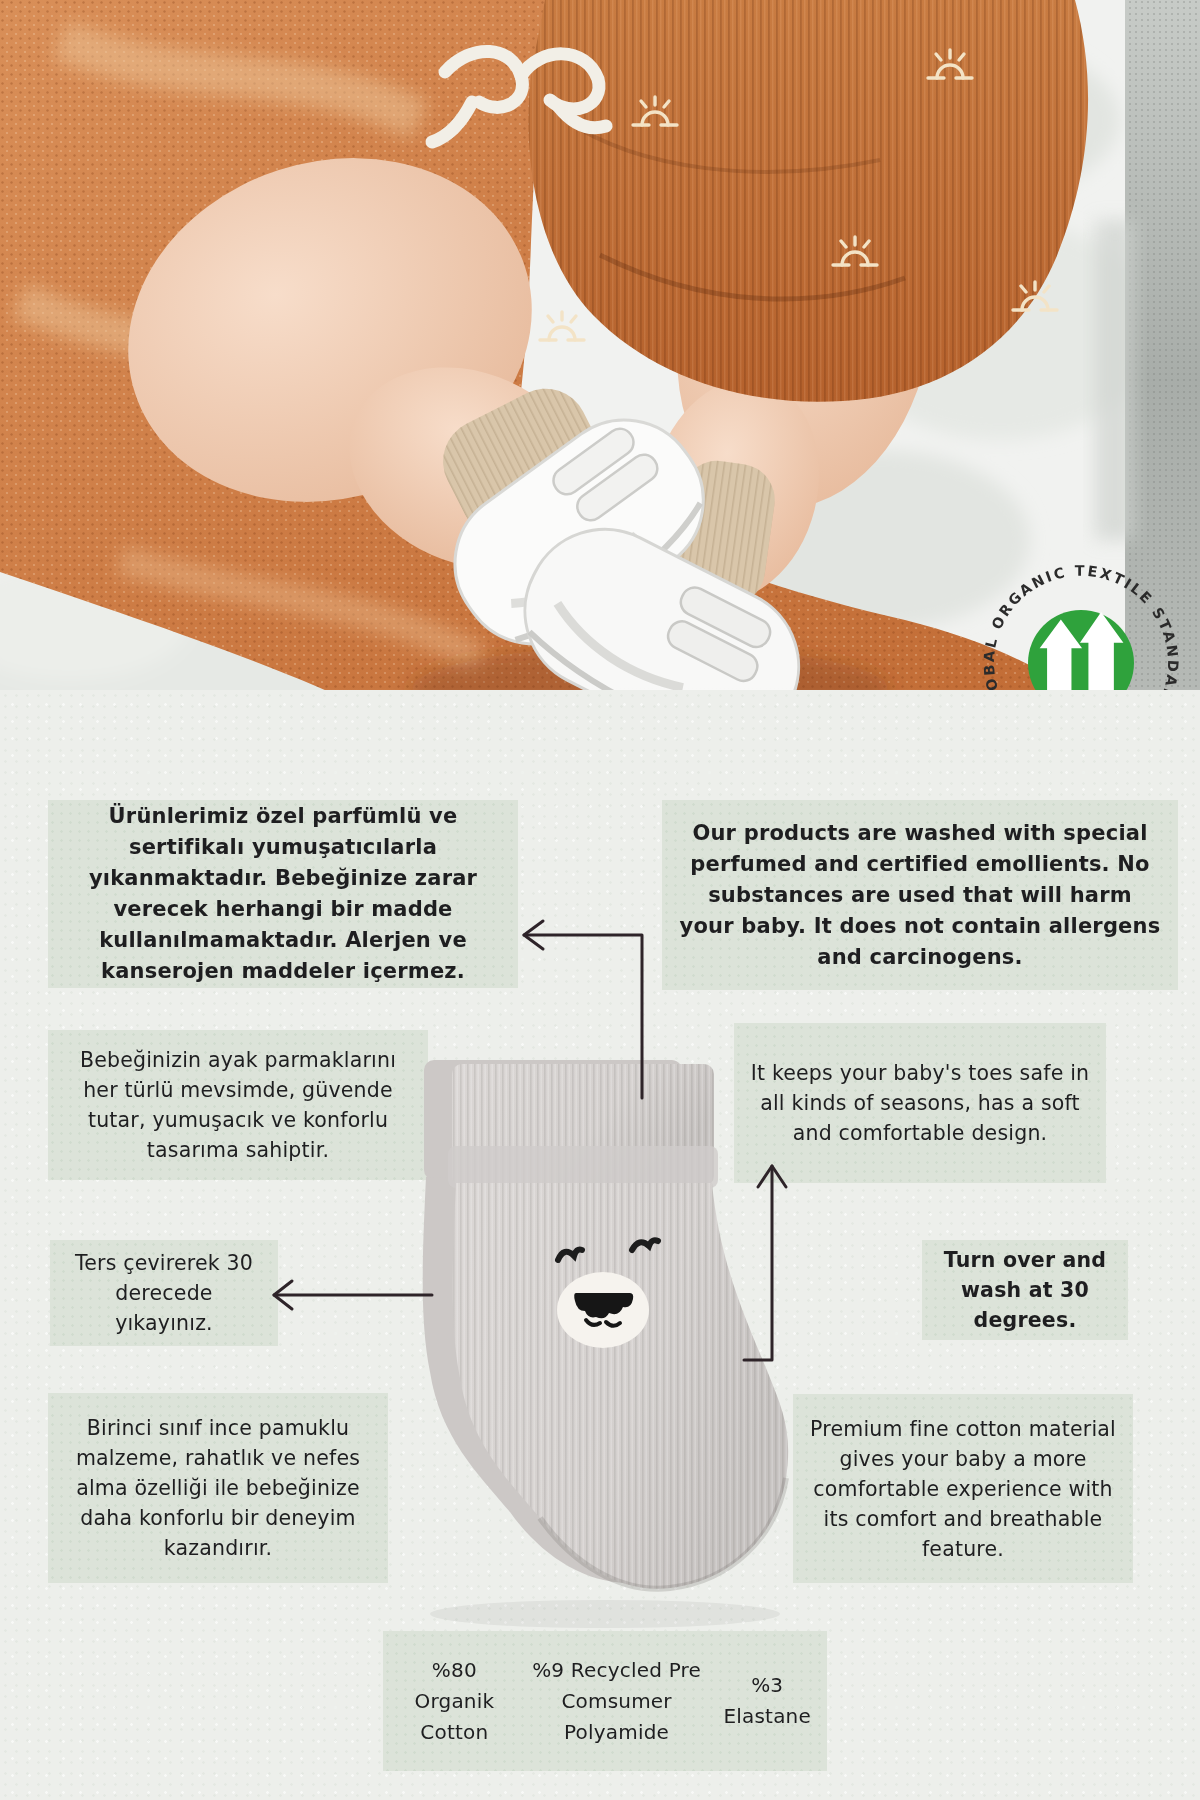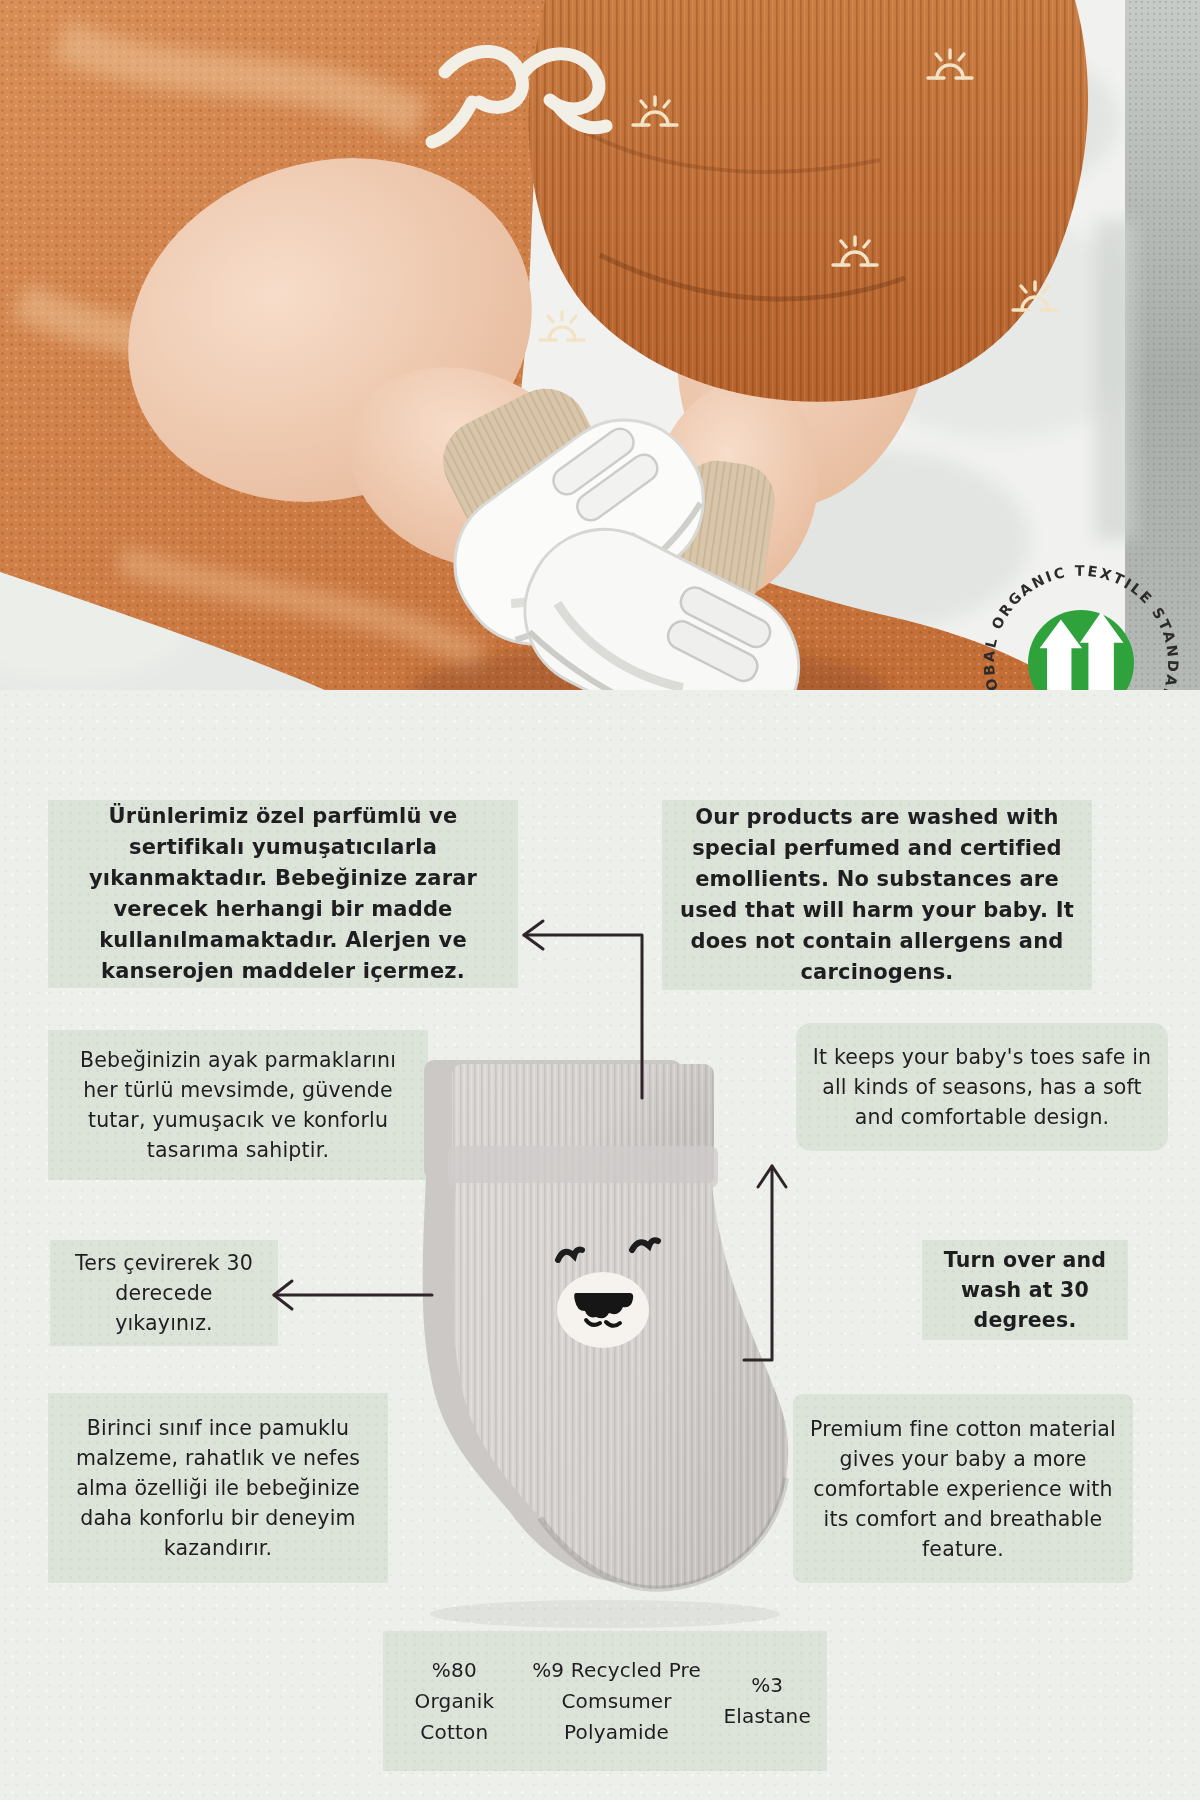"Our products are washed with" div.infobox { width: 430px -> 516px }
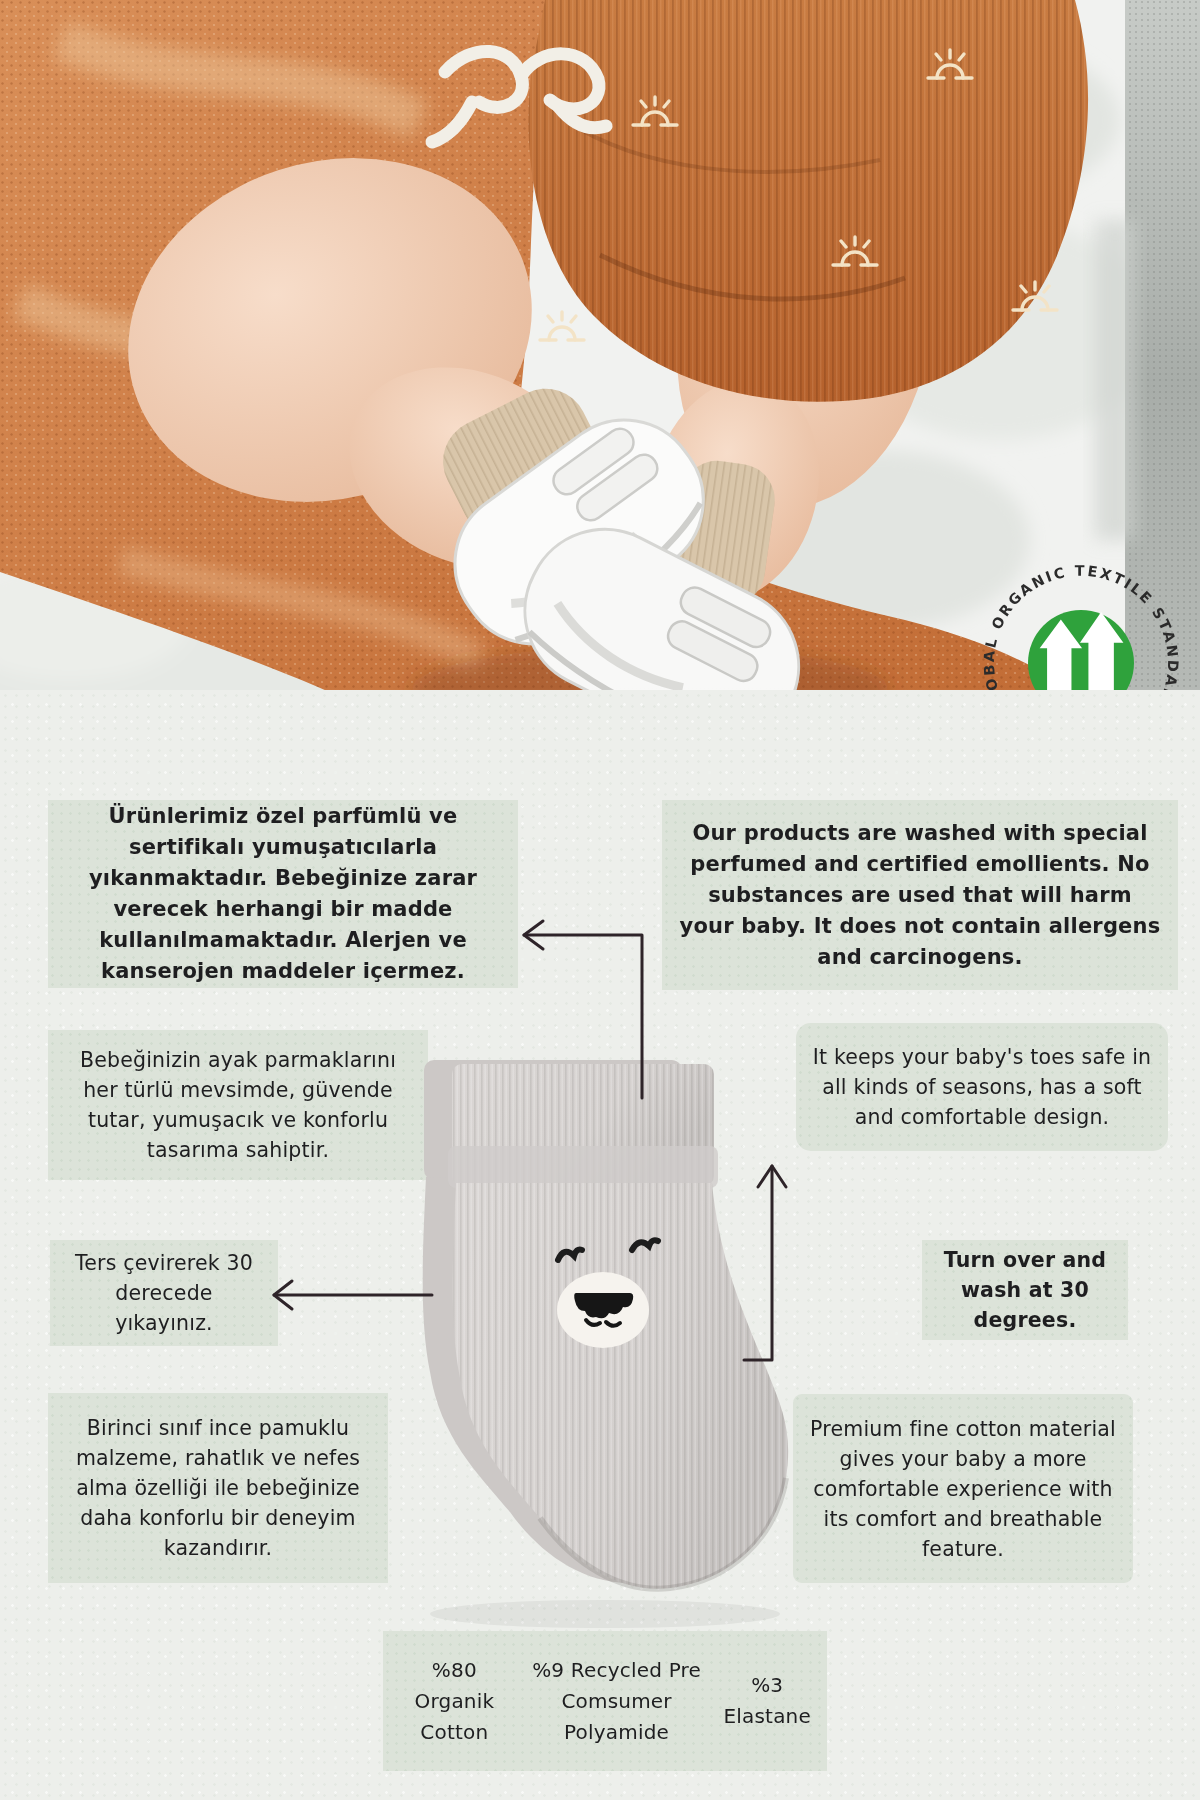"It keeps your baby's toes" div.infobox { border-radius: 15px -> none; height: 128px -> 160px; left: 796px -> 734px }
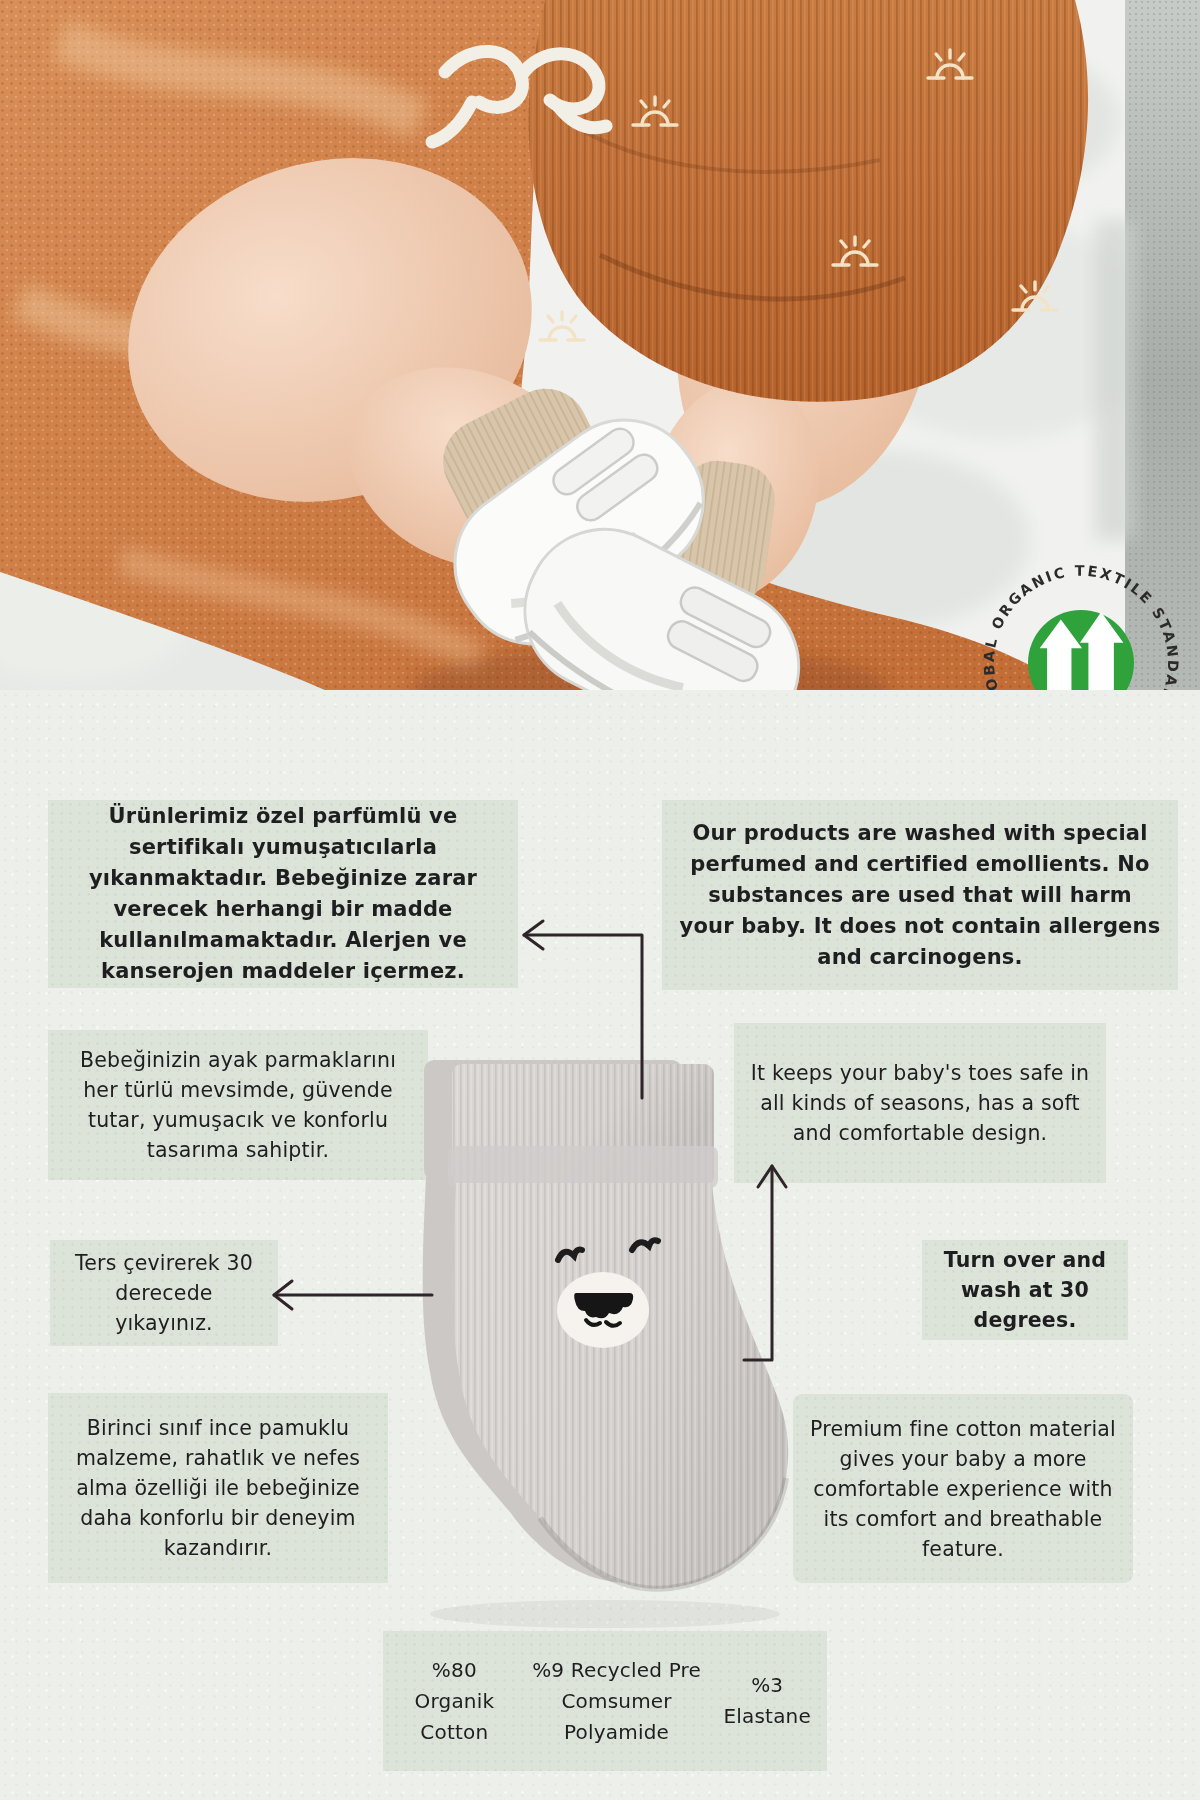"Premium fine cotton material gives" div.infobox { border-radius: 9px -> none }
